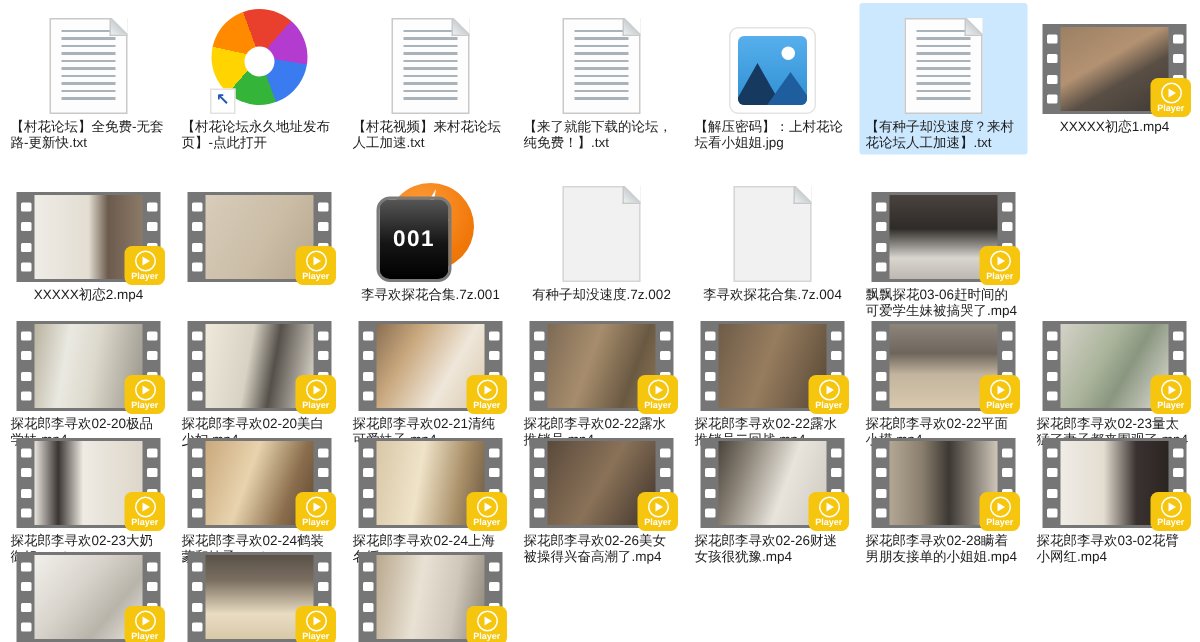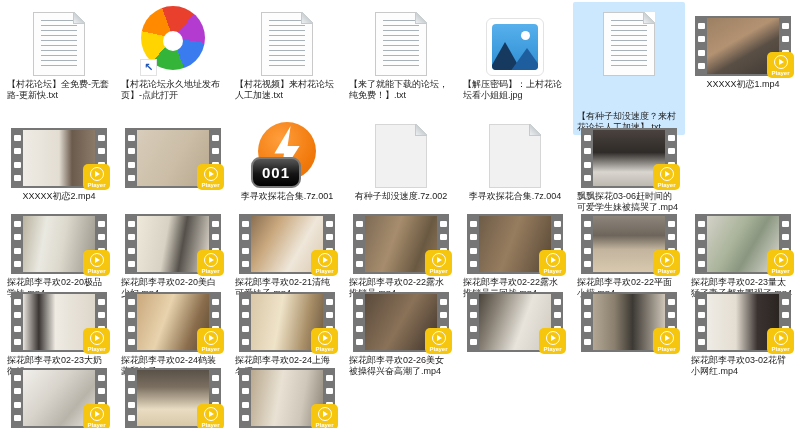"【有种子却没速度？来村花论坛人工加速】.txt" .item-box.selected { gap: 32px -> none }
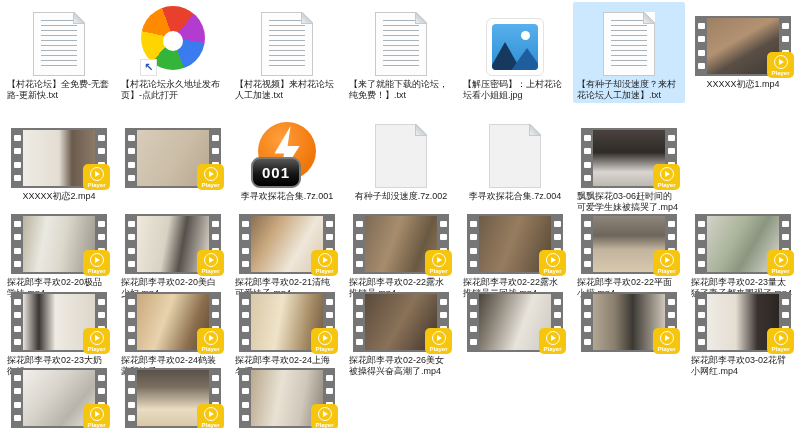"001" .arc-badge { padding: 4px 9px -> 17px 9px }
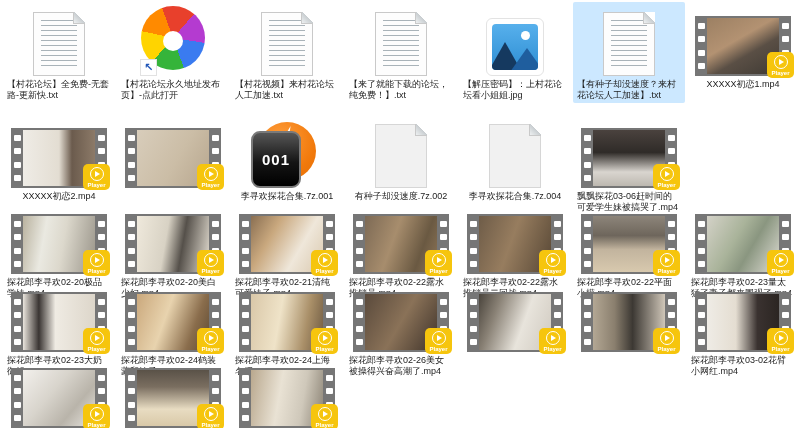"探花郎李寻欢02-26财迷女孩很犹豫.mp4" div.fname { html: none -> <div>探花郎李寻欢02-26财迷女孩很犹豫.mp4</div> }
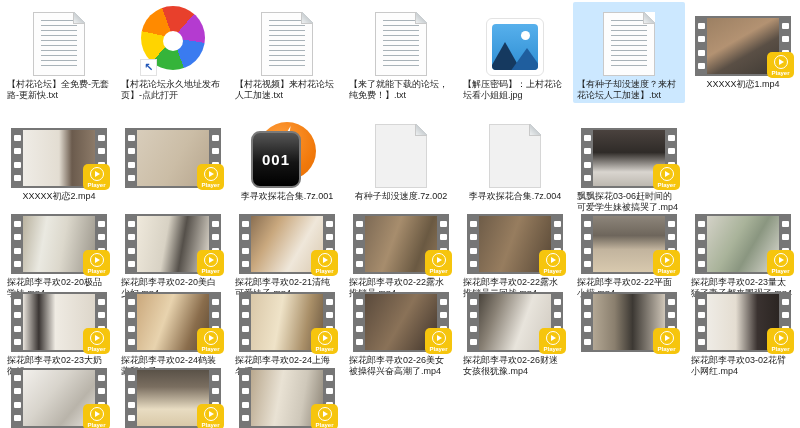"探花郎李寻欢02-28瞒着男朋友接单的小姐姐.mp4" div.fname { html: none -> <div>探花郎李寻欢02-28瞒着男朋友接单的小姐姐.mp4</div> }
